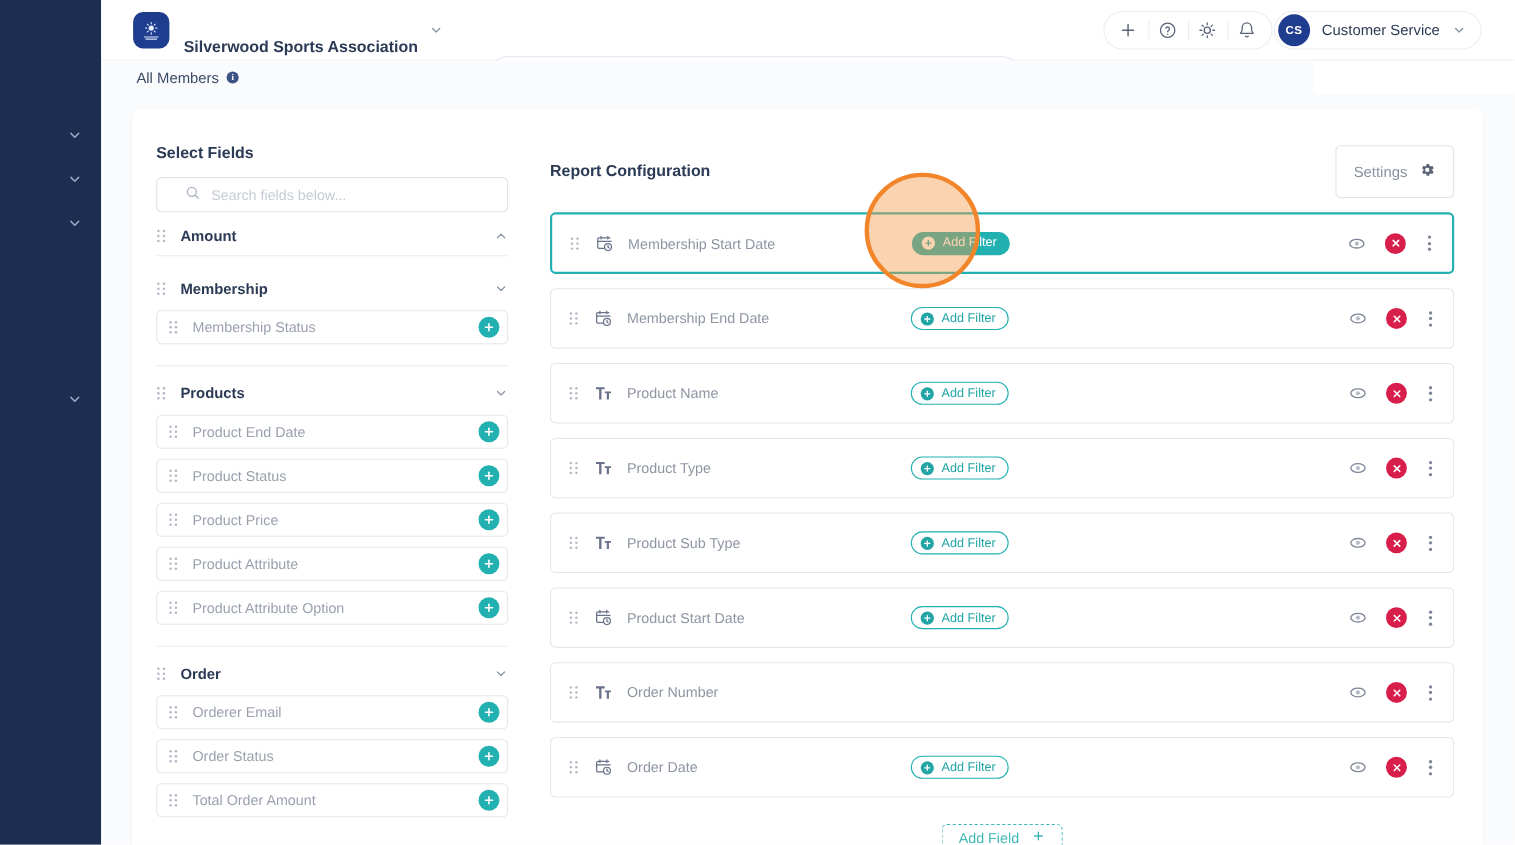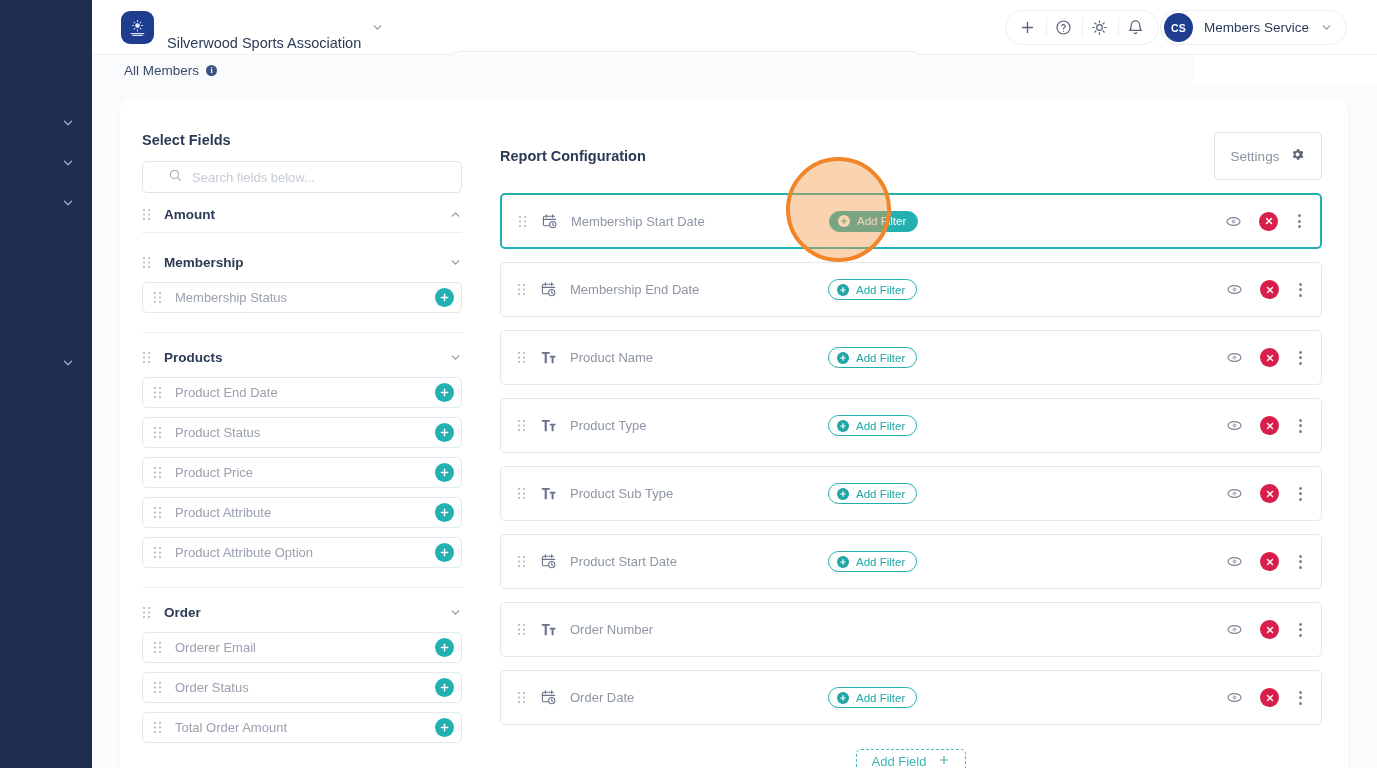"Members Service" div.user-name { text: Members -> Customer }
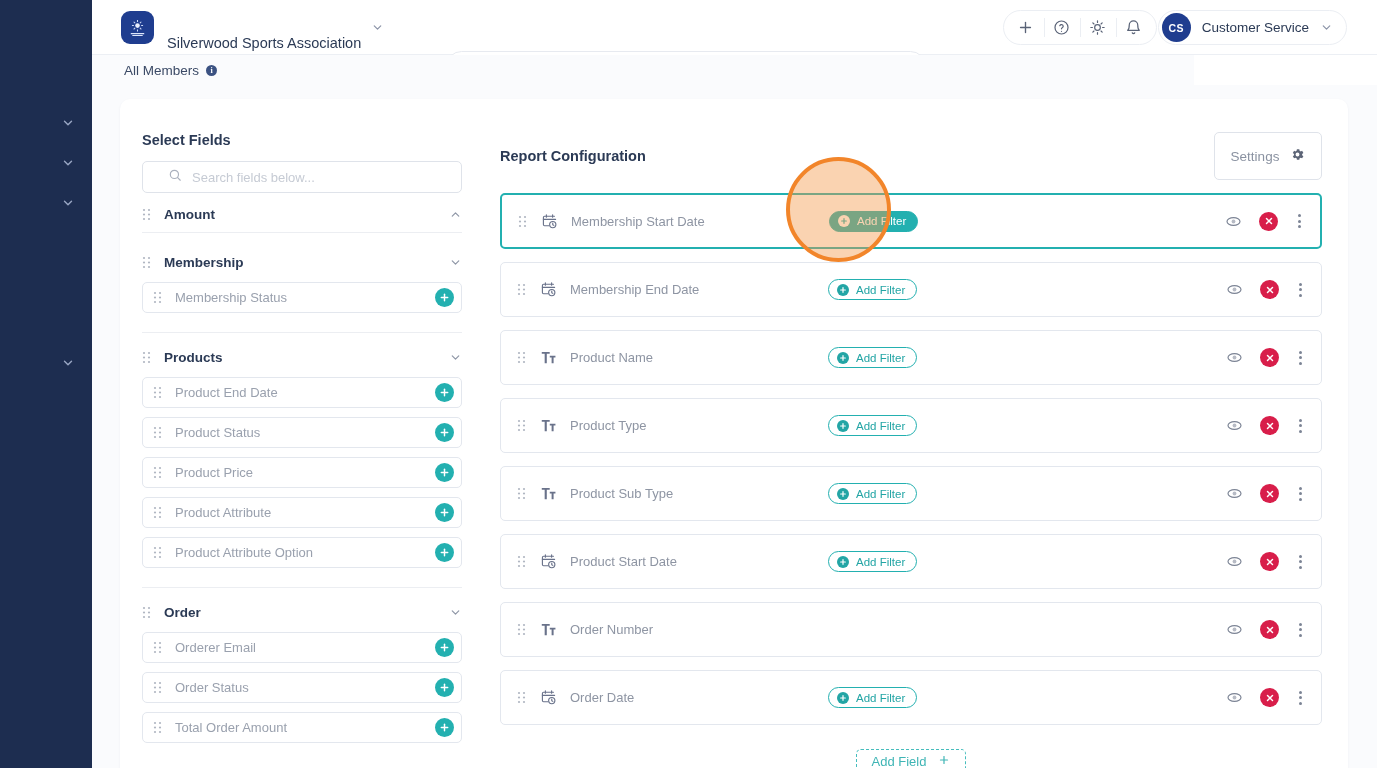"Silverwood Sports Association" .brand-name { font-weight: 400 -> 700 }
